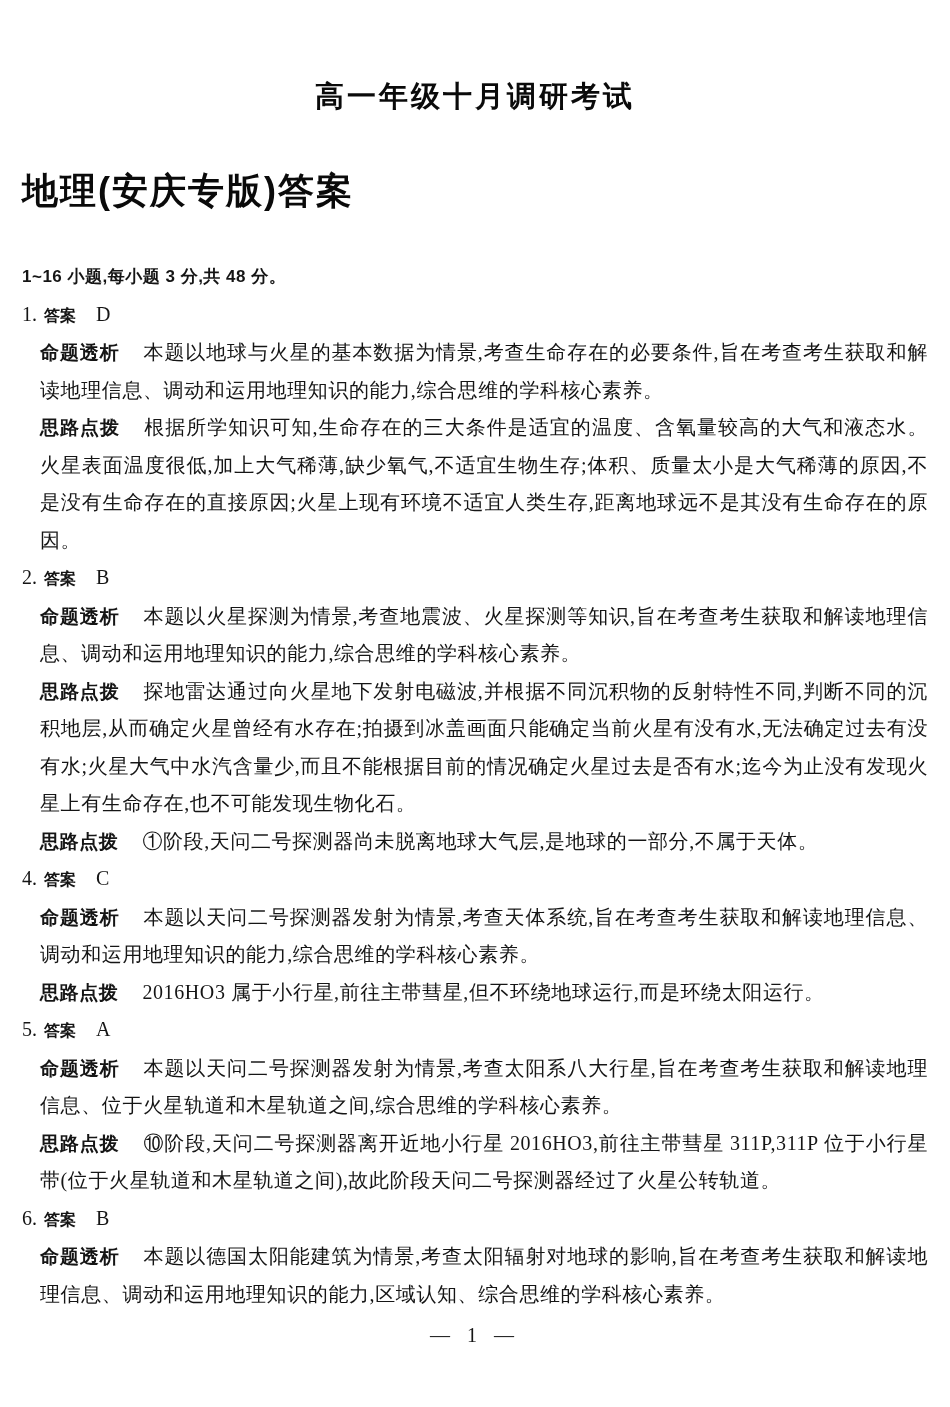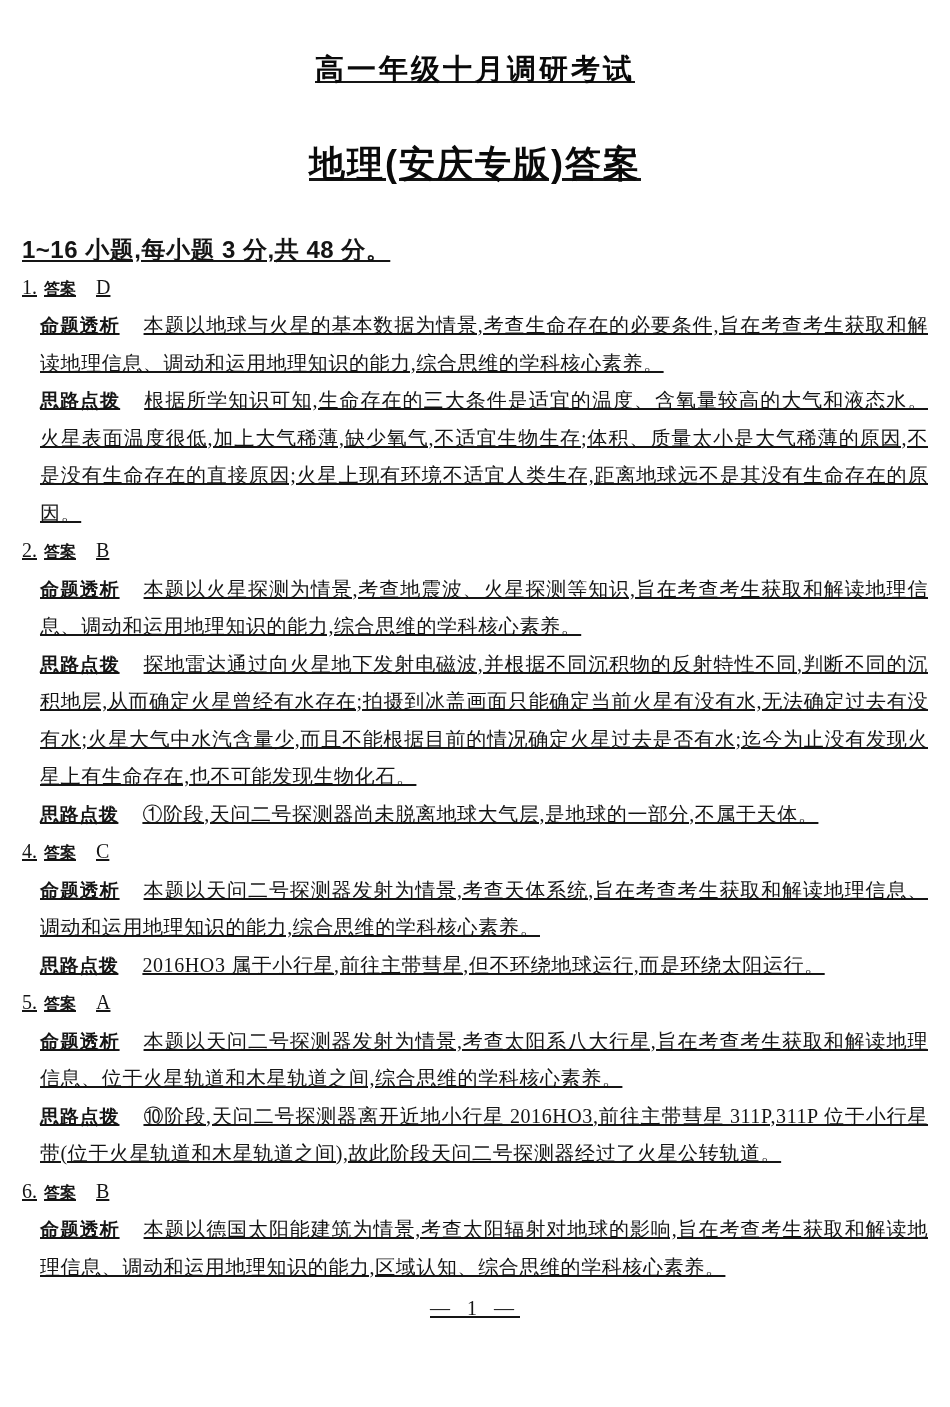"高一年级十月调研考试" .page { padding: 50px 22px 0 22px -> 77px 22px 0 22px; text-decoration: underline -> none }
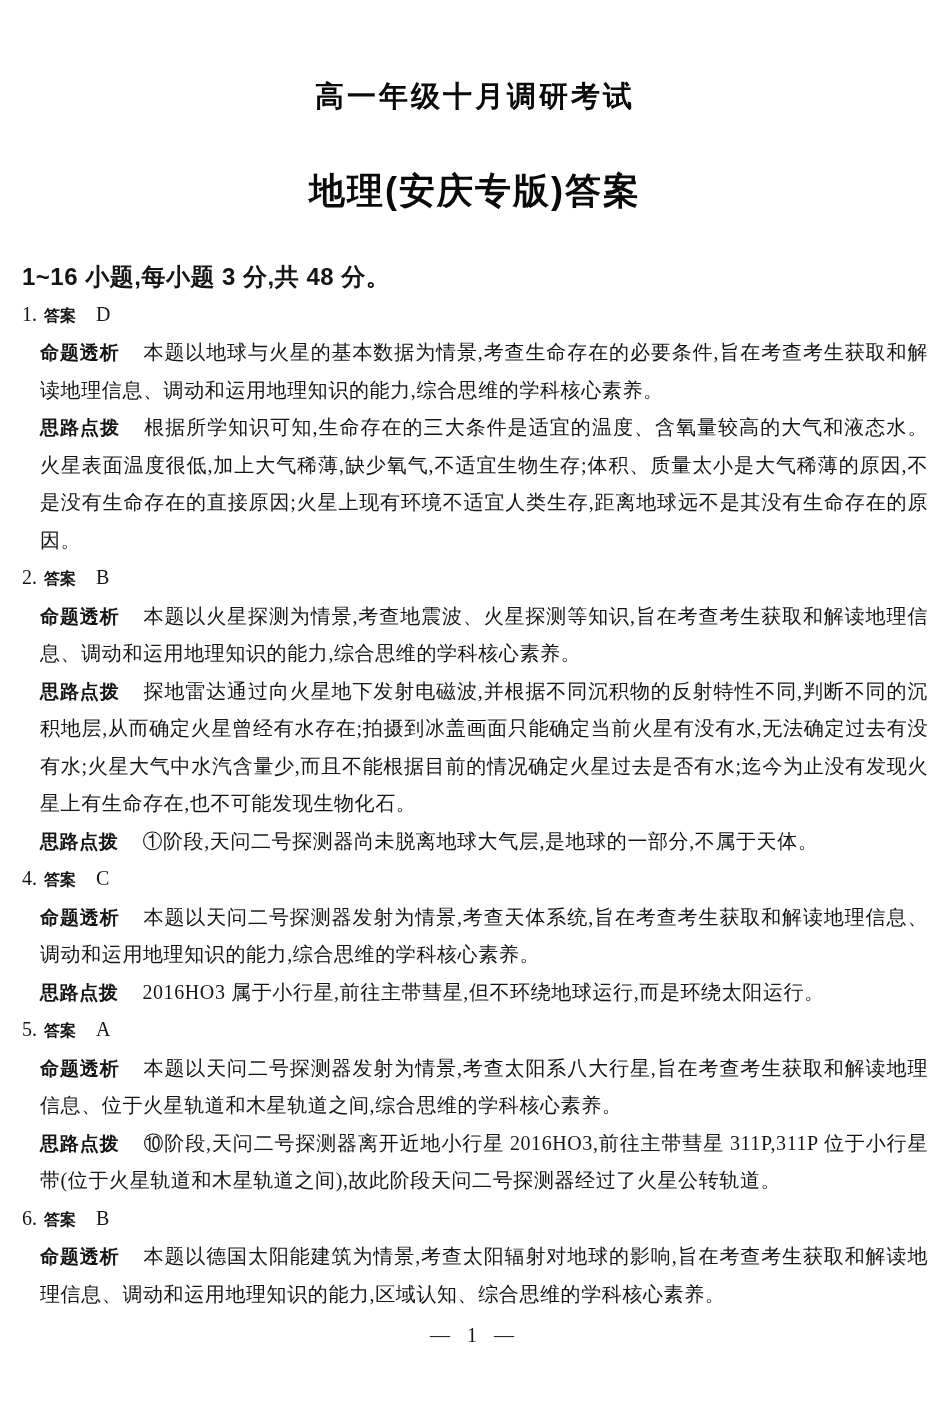"地理(安庆专版)答案" h2.subtitle { text-align: center -> left }
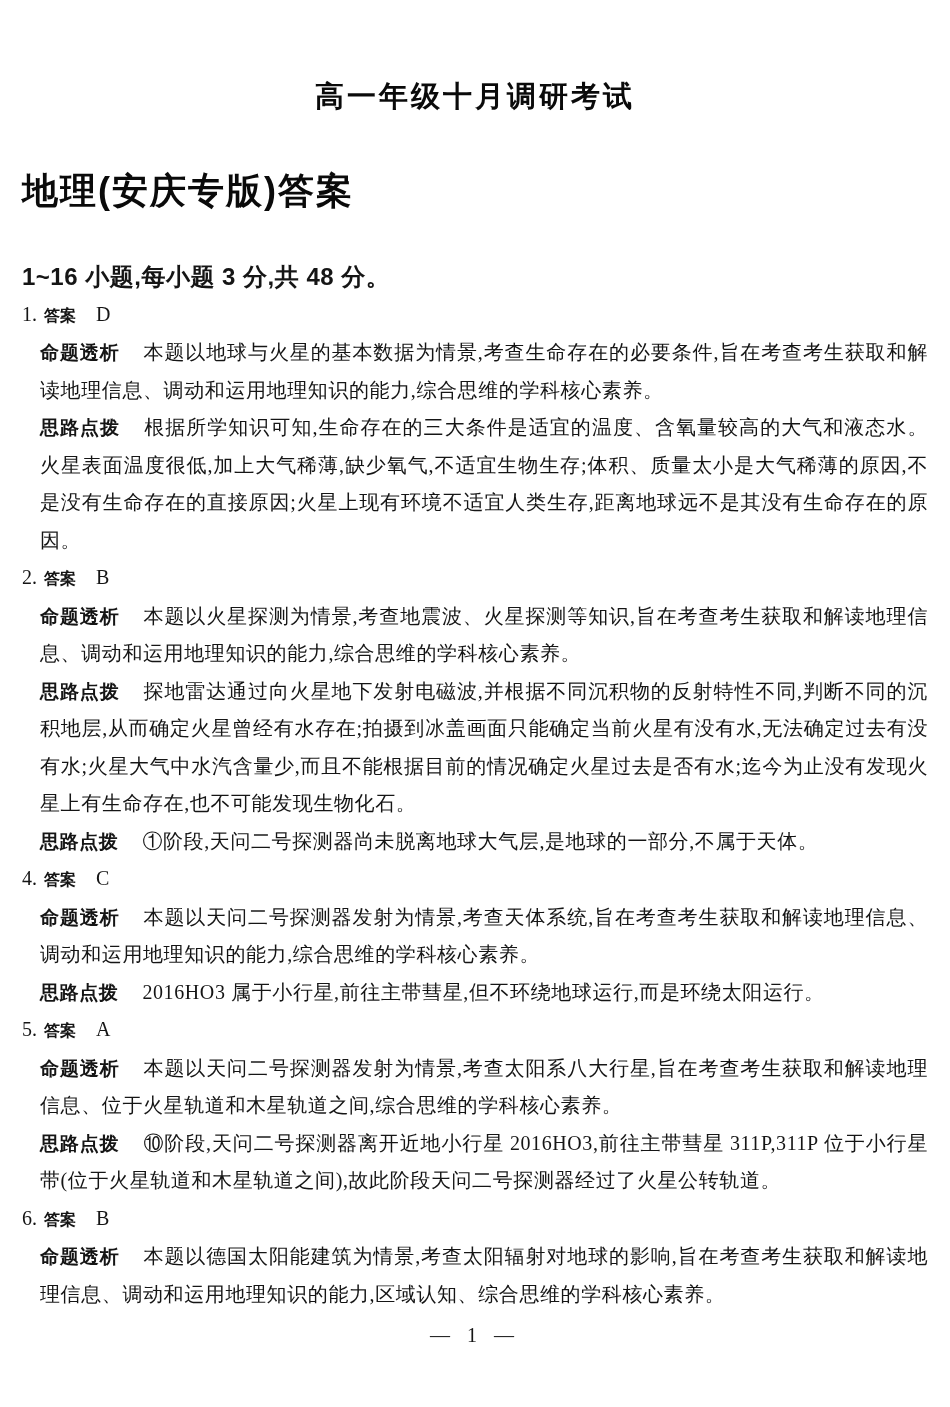"1~16 小题,每小题 3 分,共 48" .intro { font-size: 24px -> 17px }
